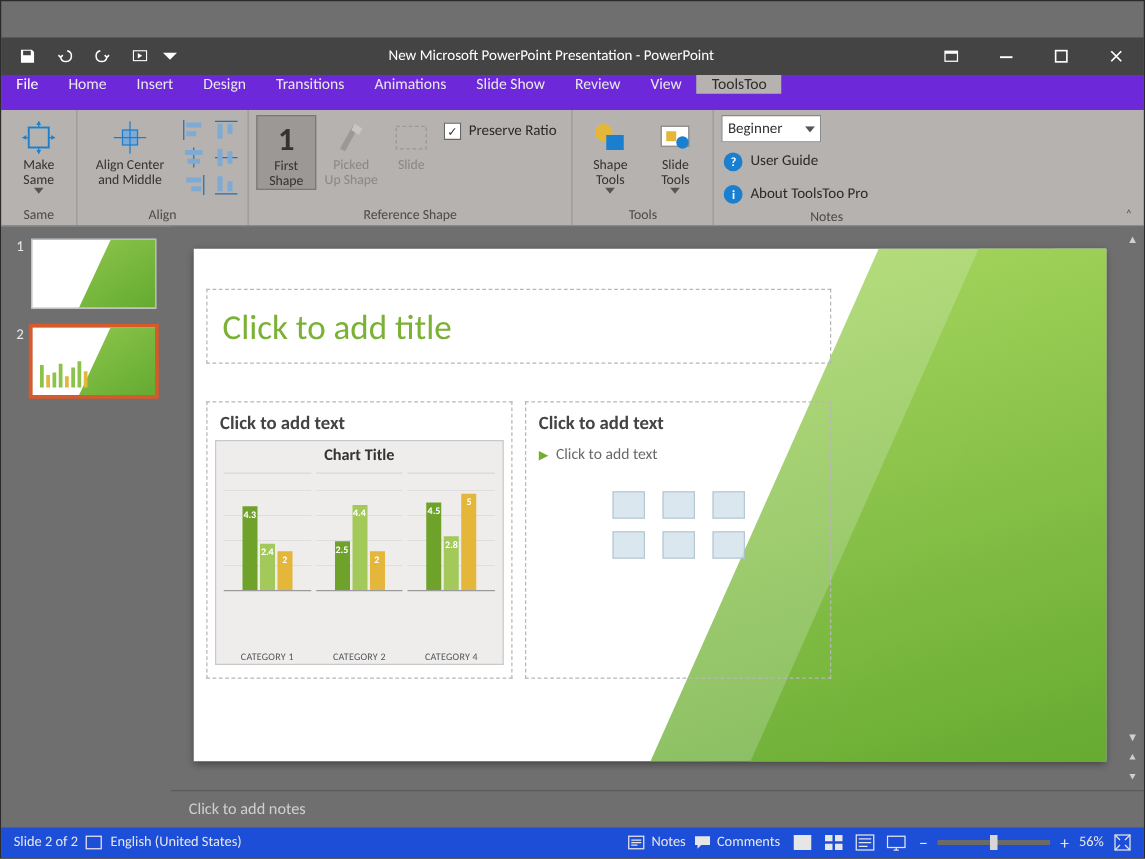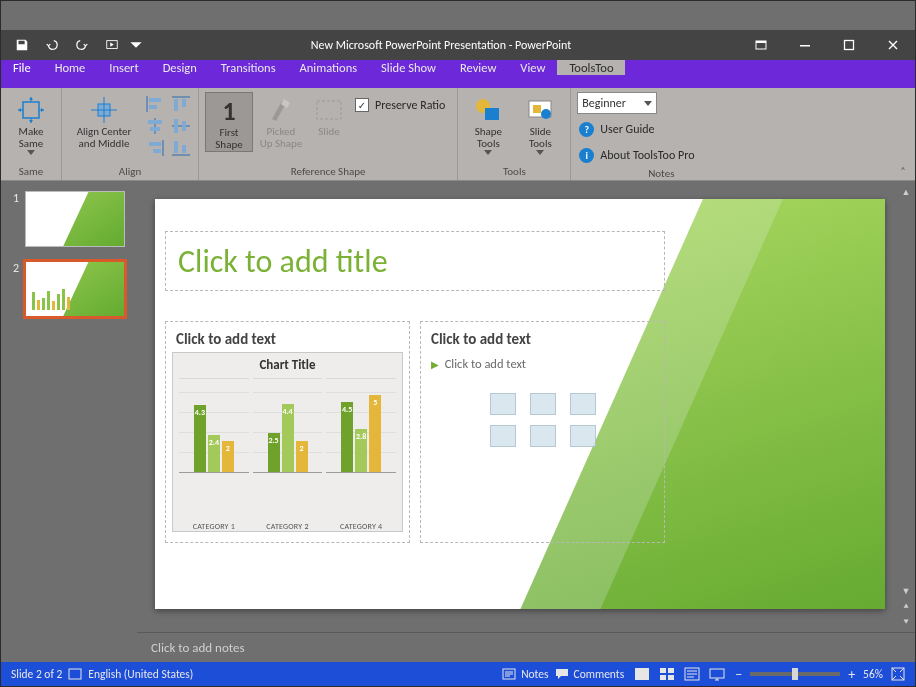"Click to add title" .ph-title span { font-size: 32px -> 28px }
